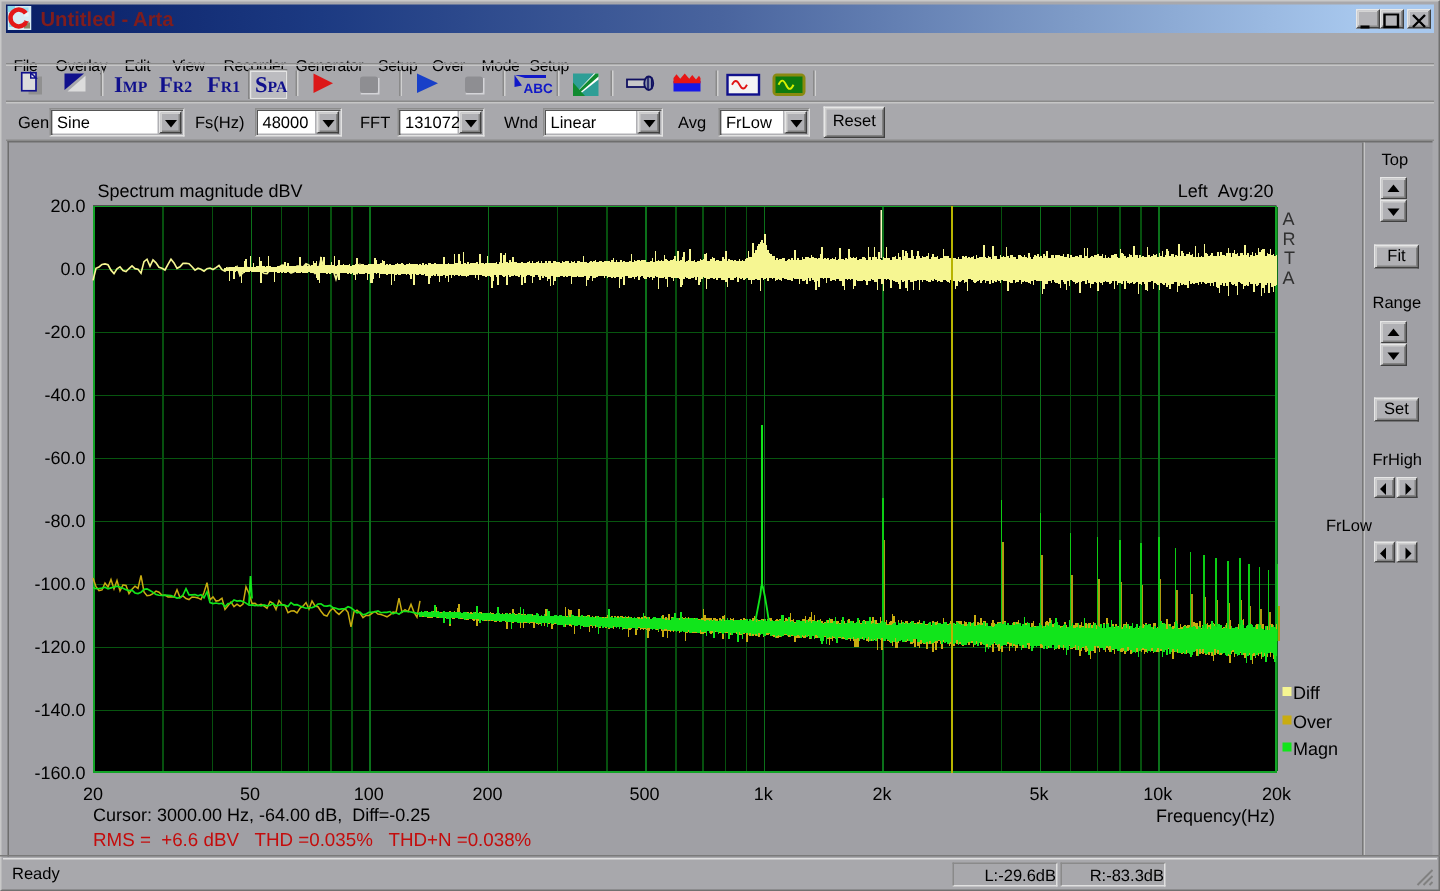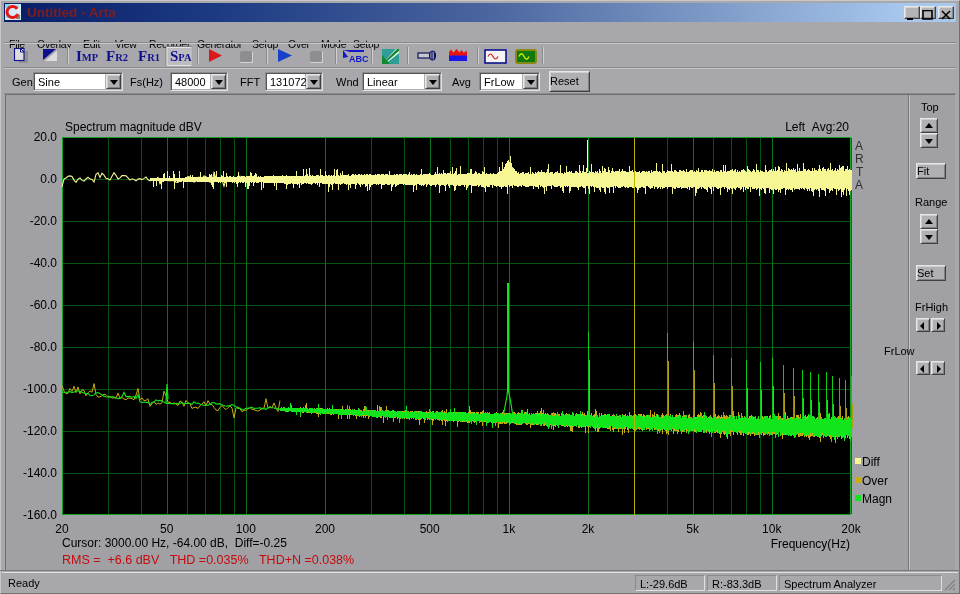"Reset" .btn { text-align: left -> center }
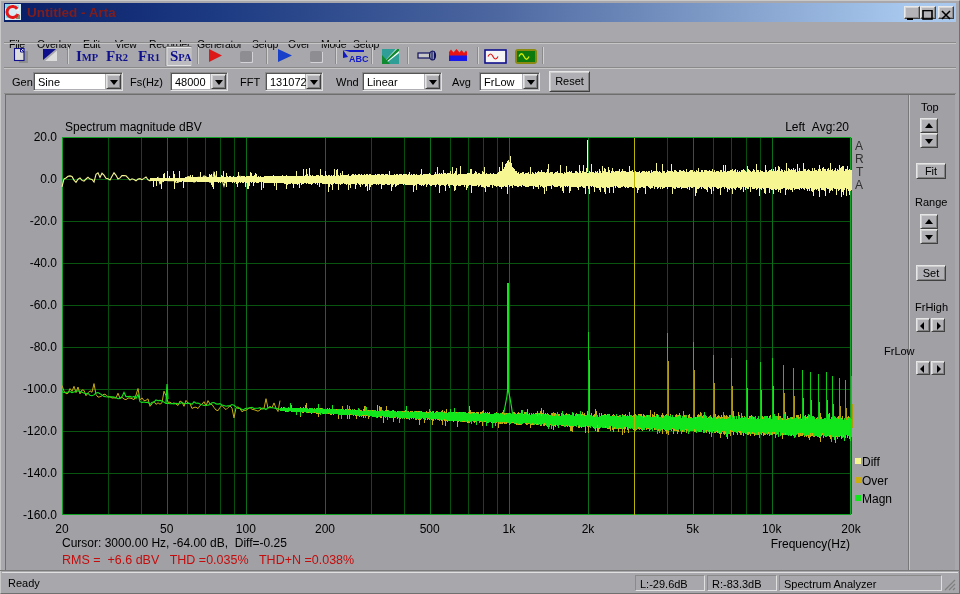"L:-29.6dB" .spanel { text-align: none -> right }
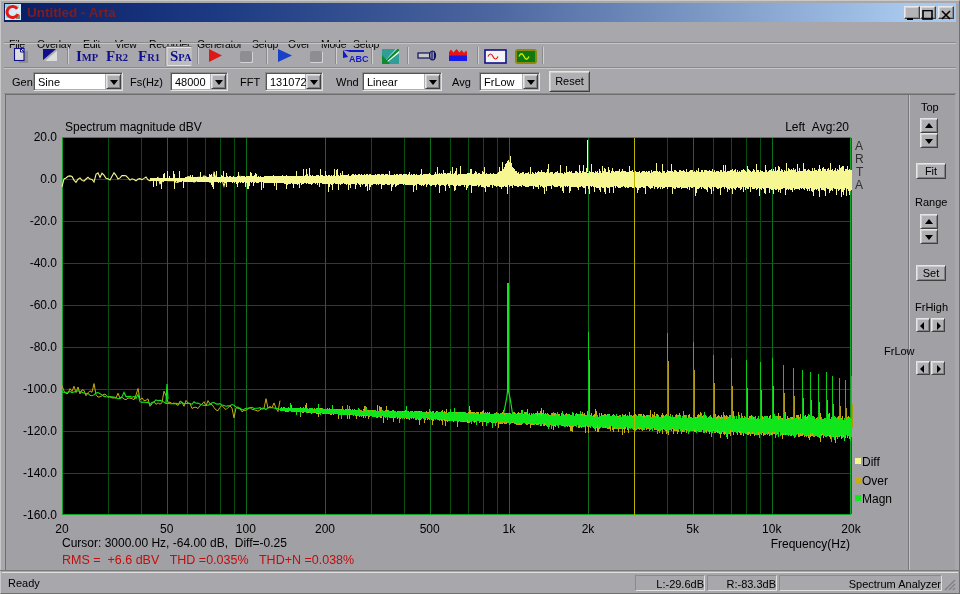"Spectrum Analyzer" div.spanel { html: <div>Spectrum Analyzer</div> -> none }
